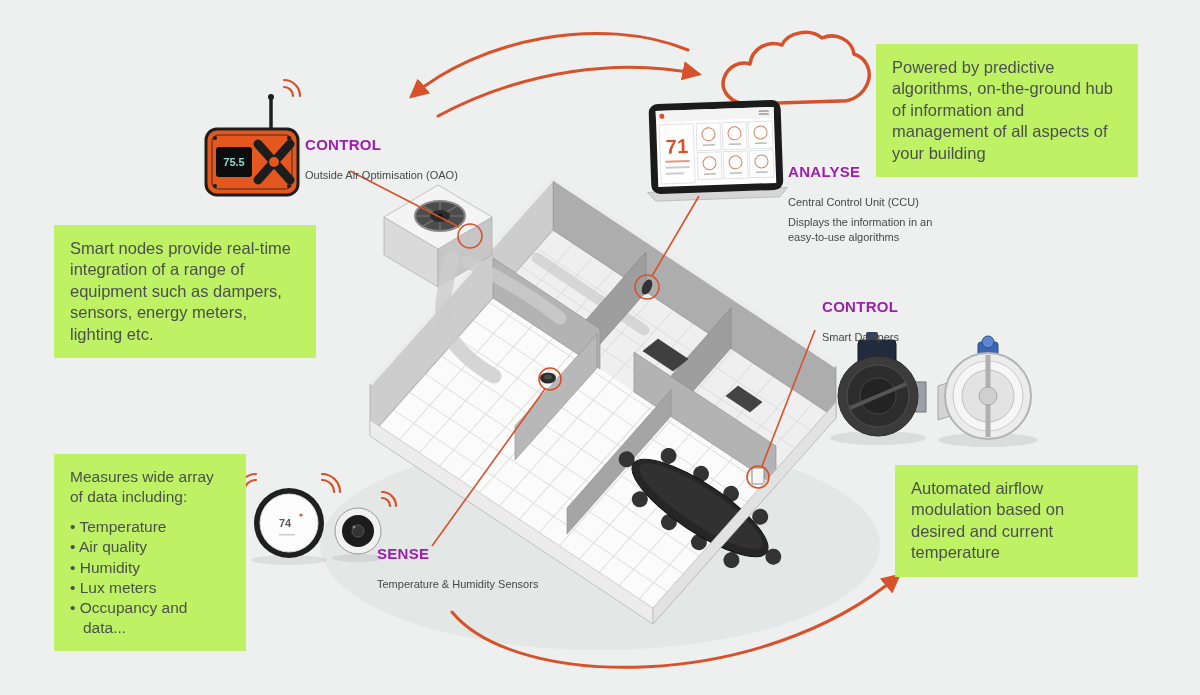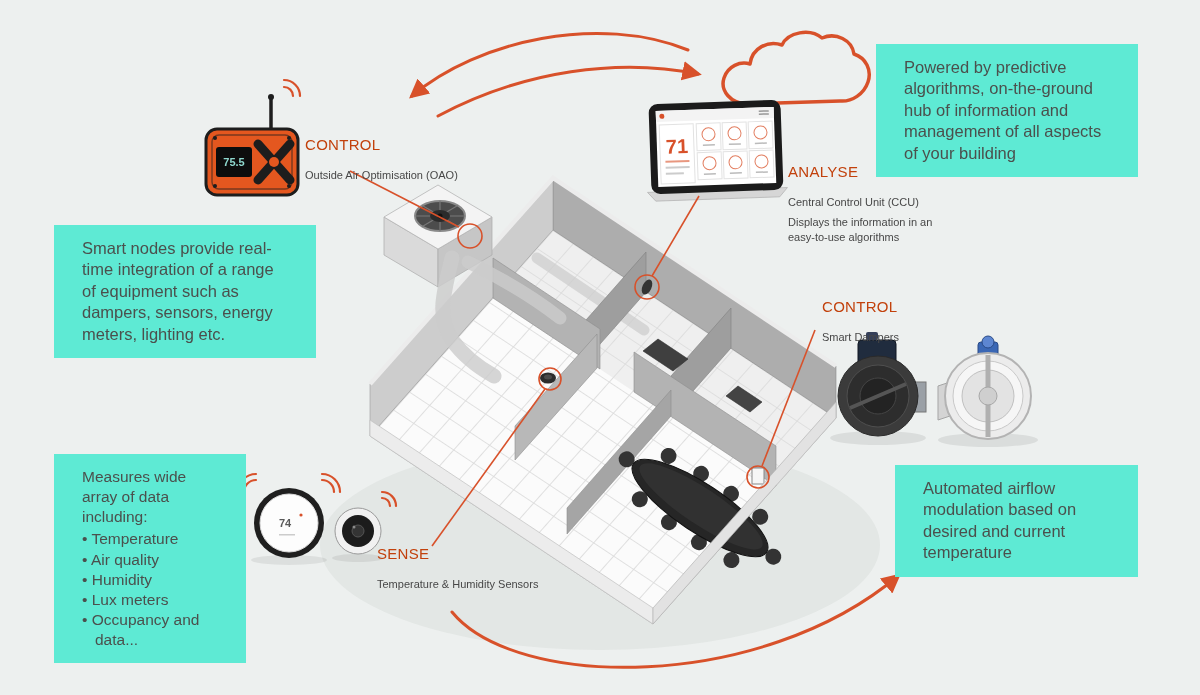"Powered by predictive algorithms," .infobox { background: #5eead4 -> #bef264; padding: 13px 28px -> 13px 16px }
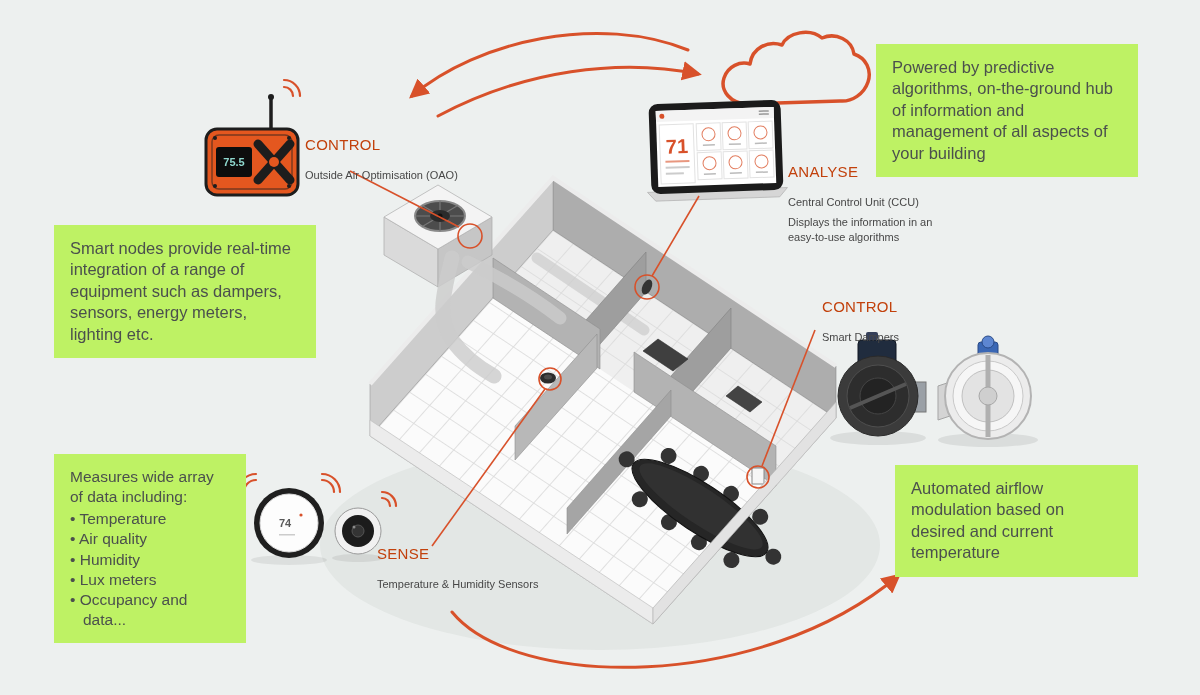"CONTROL" .callout-title { color: #c2410c -> #a21caf; font-weight: normal -> bold }
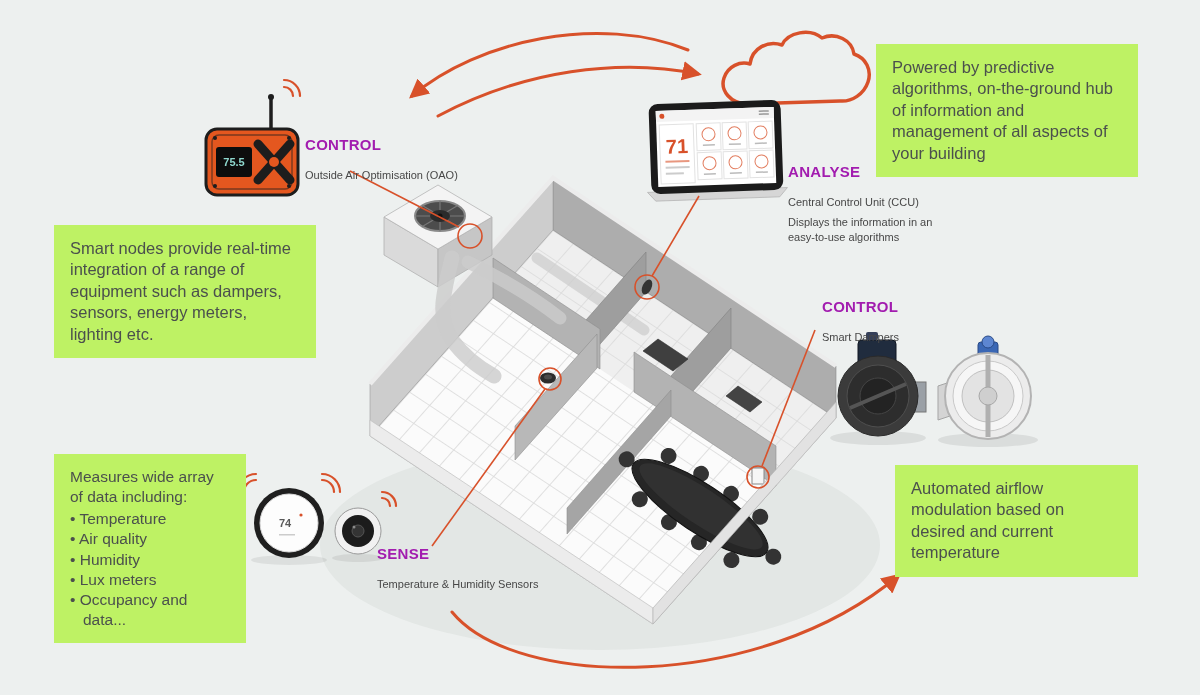"Measures wide array of data" .measures-title { margin-bottom: 2px -> 10px }
